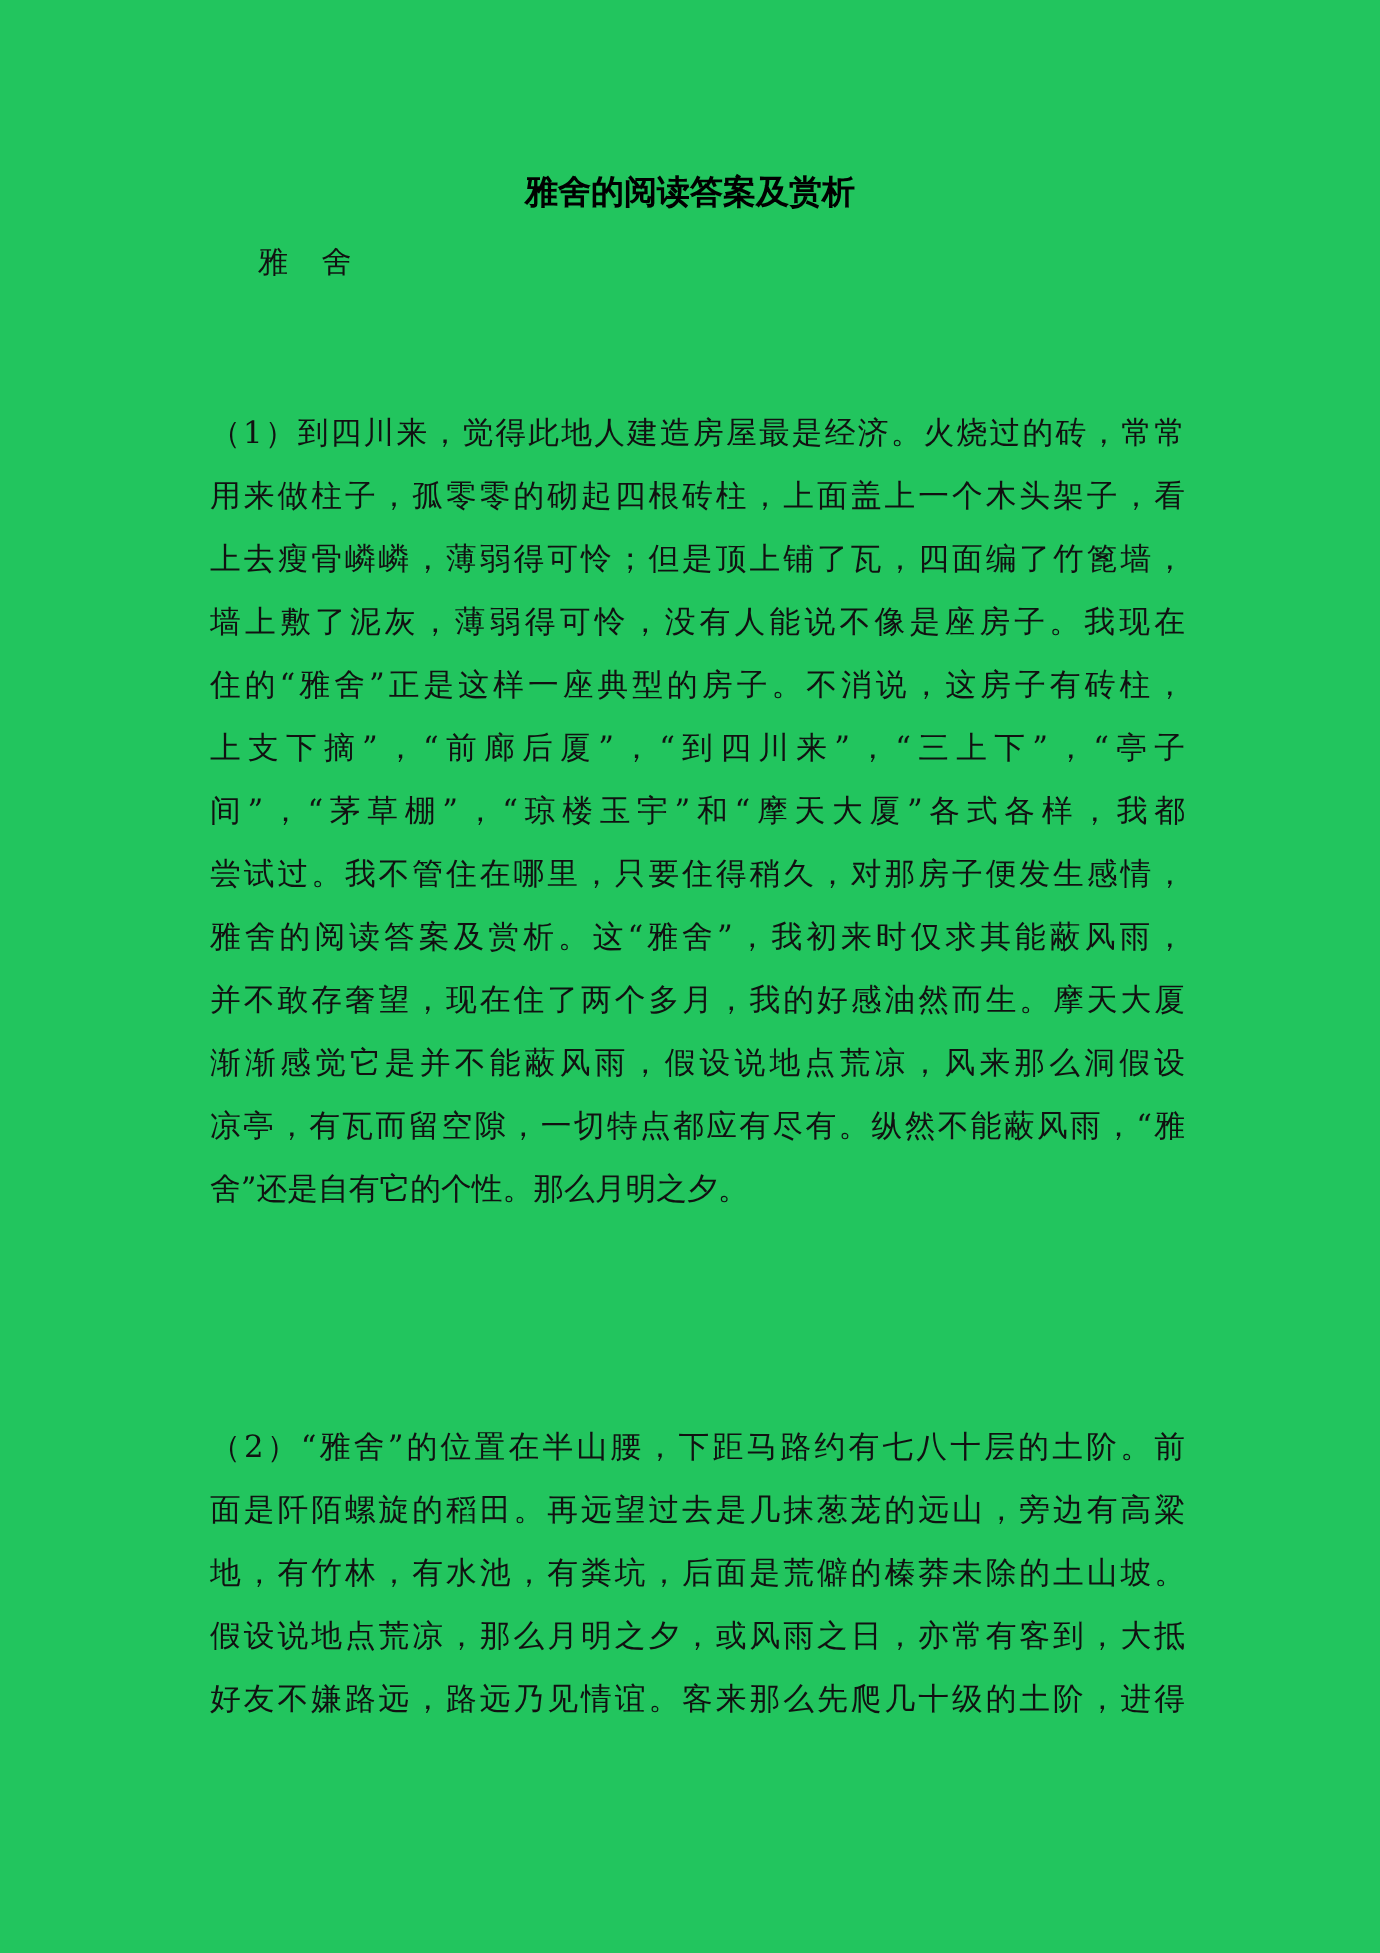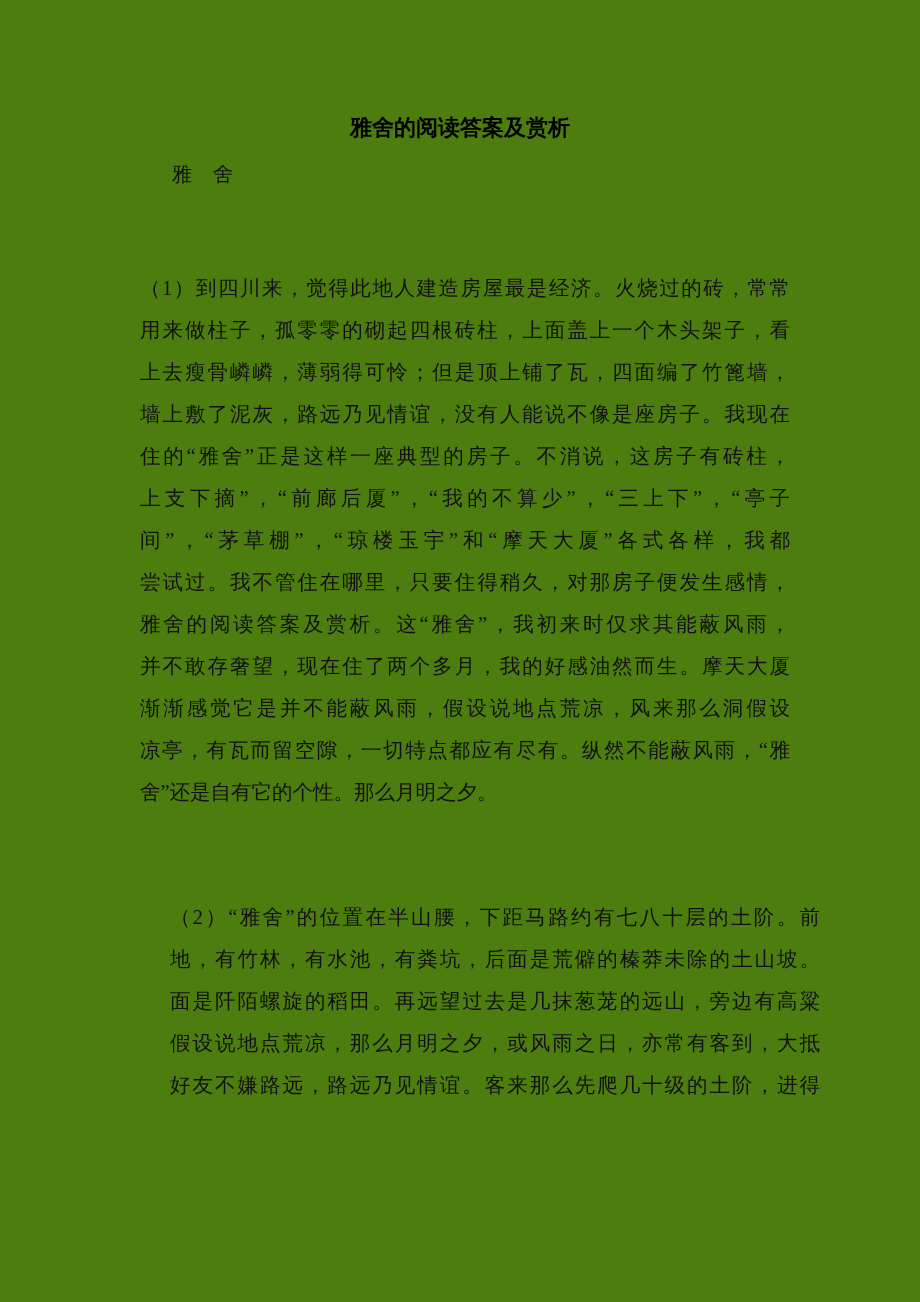"雅舍的阅读答案及赏析" .page { background: #4d7c0f -> #22c55e; font-family: Liberation Serif, serif -> none }
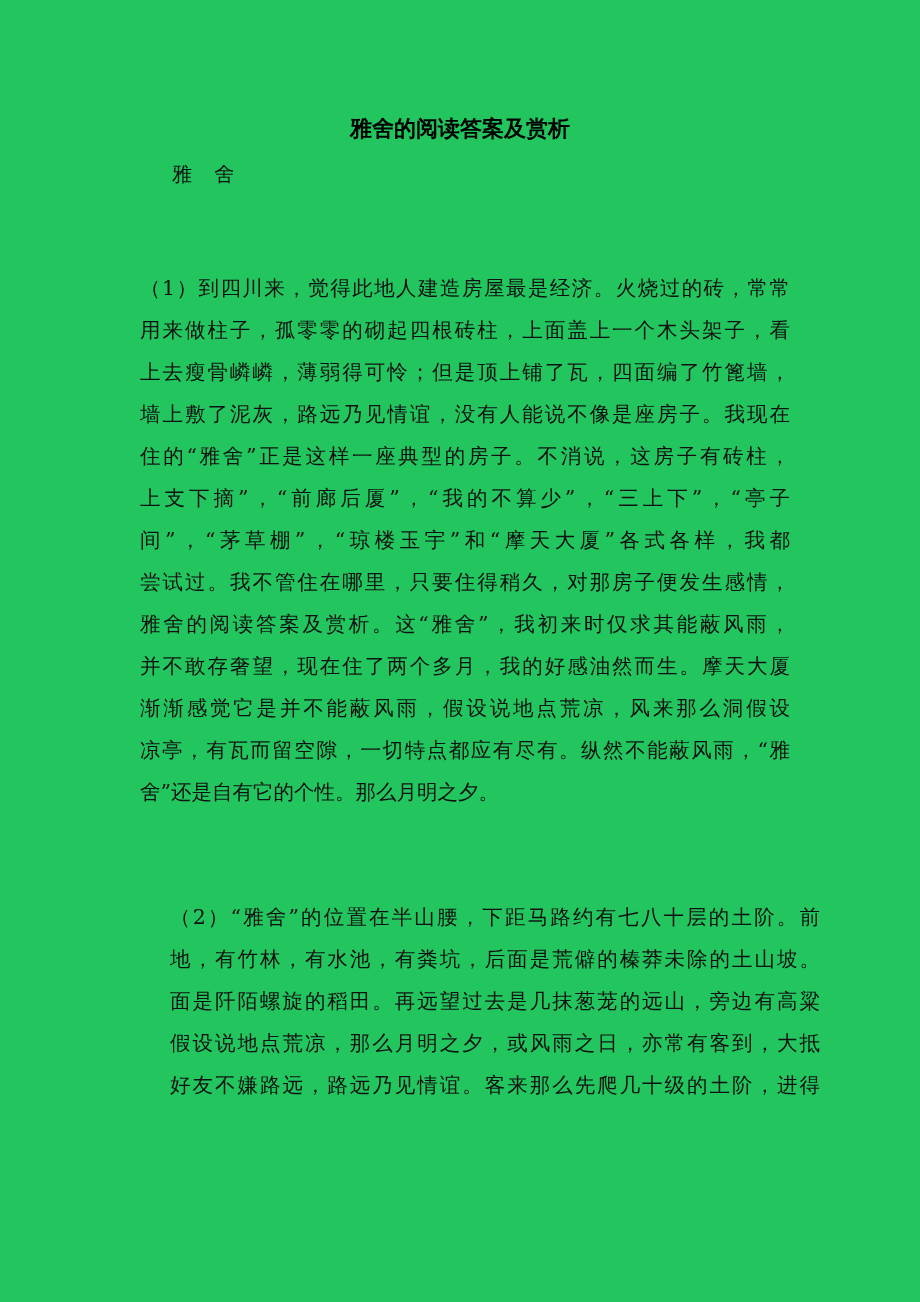"墙上敷了泥灰，路远乃见情谊，没有人能说不像是座房子。我现在" span.line { text: 路远乃见情谊 -> 薄弱得可怜 }
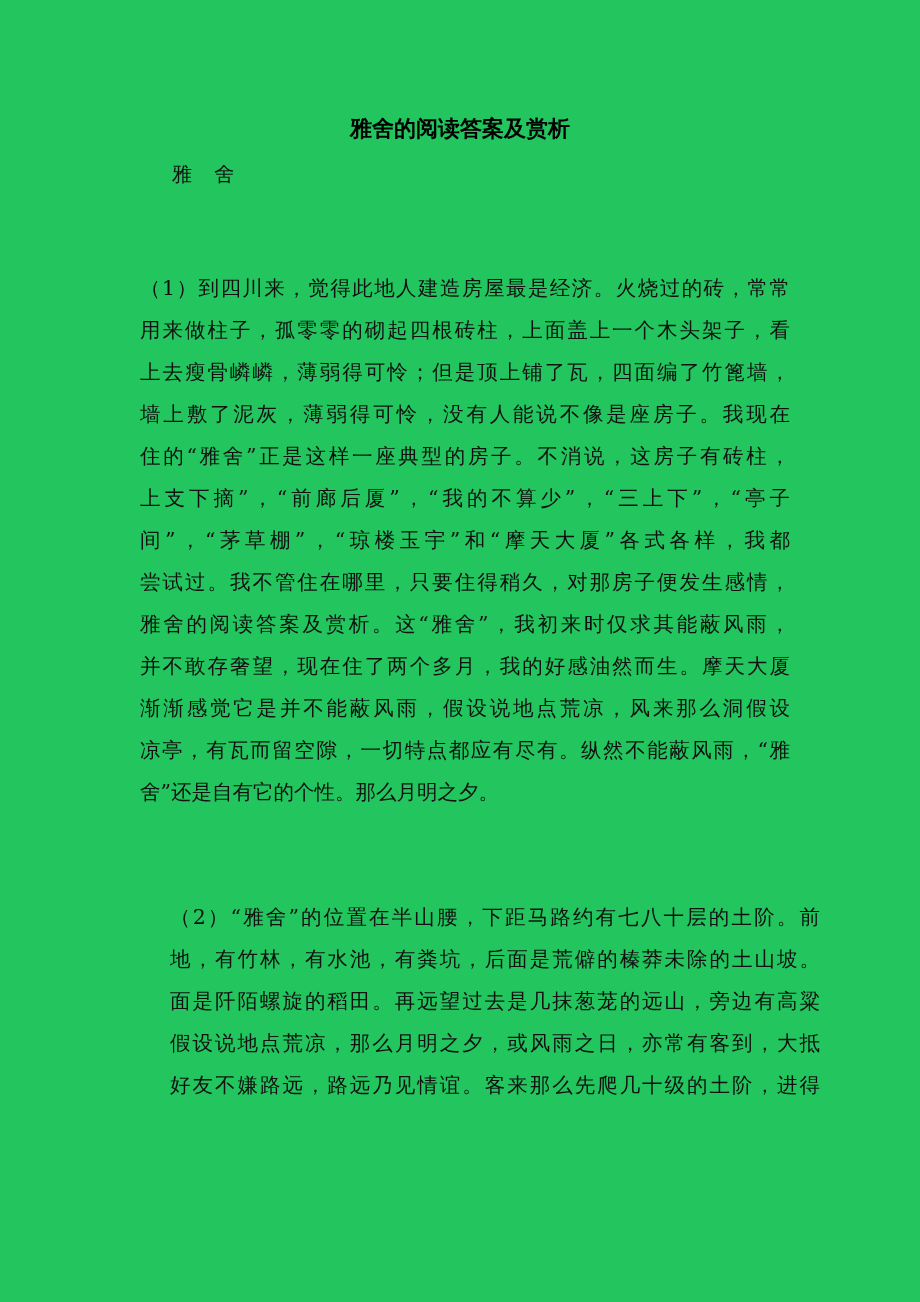"上支下摘”，“前廊后厦”，“我的不算少”，“三上下”，“亭子" span.line { text: 我的不算少 -> 到四川来 }
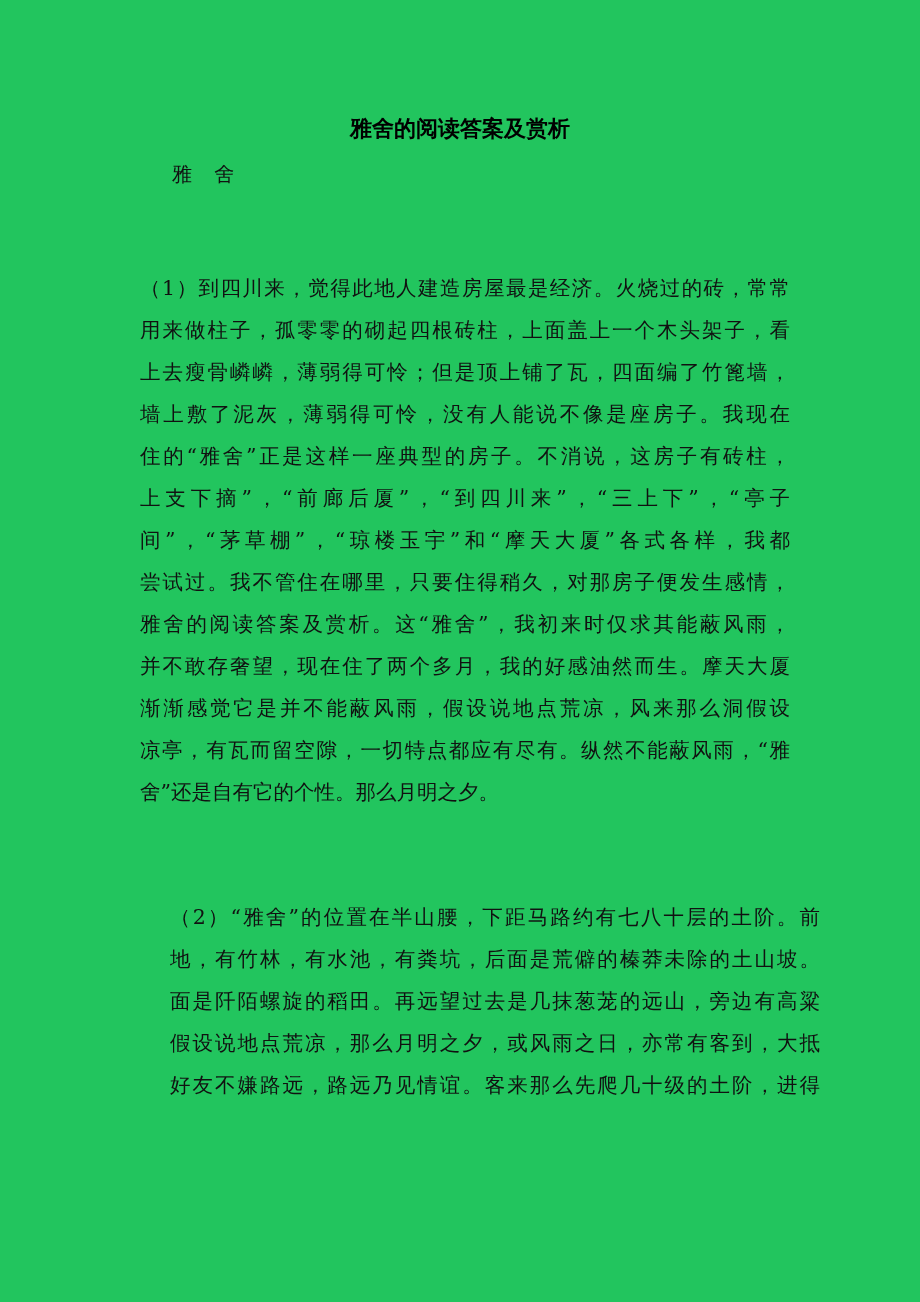"（2）“雅舍”的位置在半山腰，下距马路约有七八十层的土阶。前" .p2 { margin-left: 30px -> none; top: 896px -> 943px }
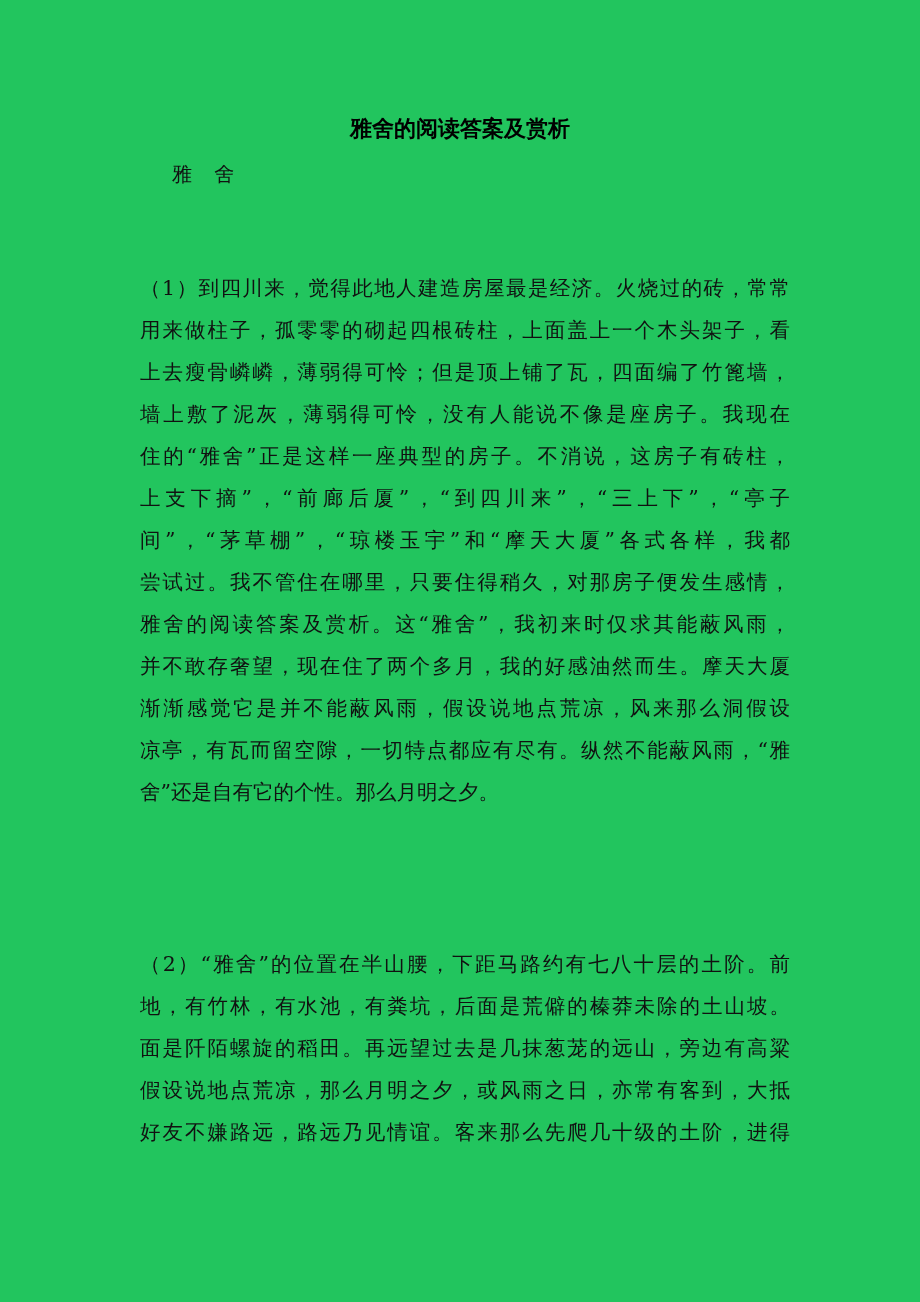"地，有竹林，有水池，有粪坑，后面是荒僻的榛莽未除的土山坡。" span.line { order: before "面是阡陌螺旋的稻田。再远望过去是几抹葱茏的远山，旁边有高粱" -> after "面是阡陌螺旋的稻田。再远望过去是几抹葱茏的远山，旁边有高粱" }
